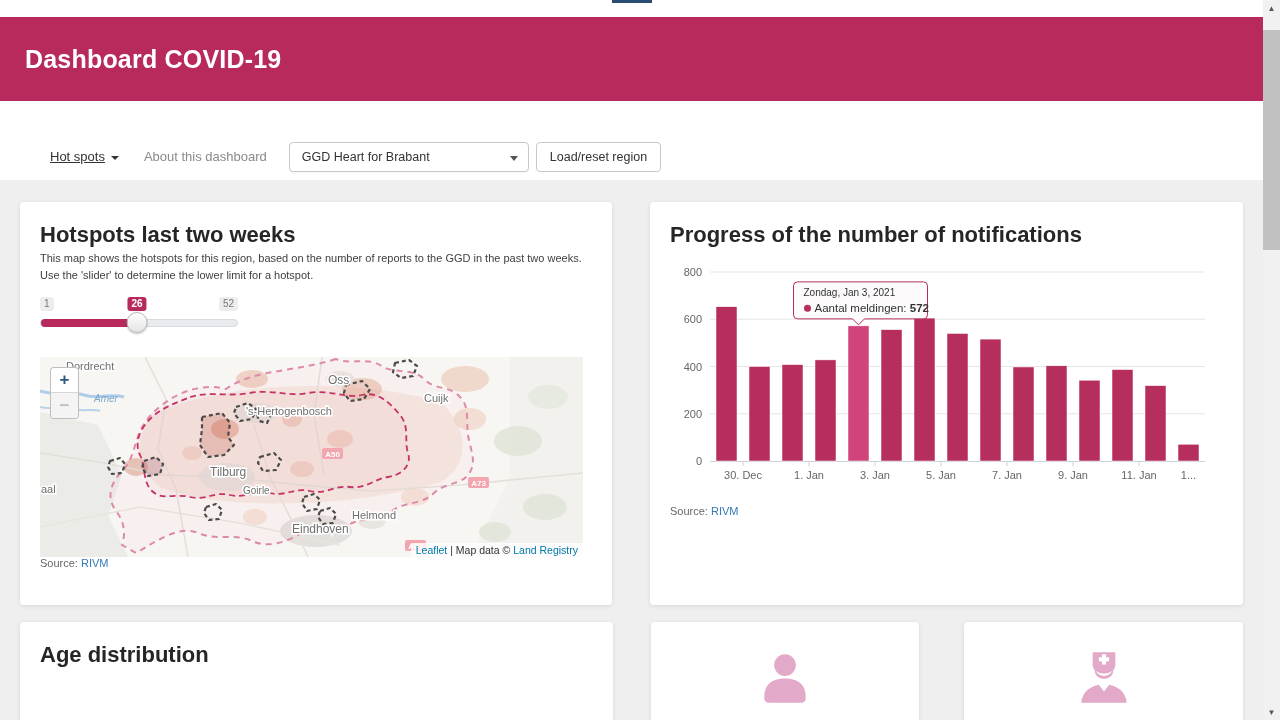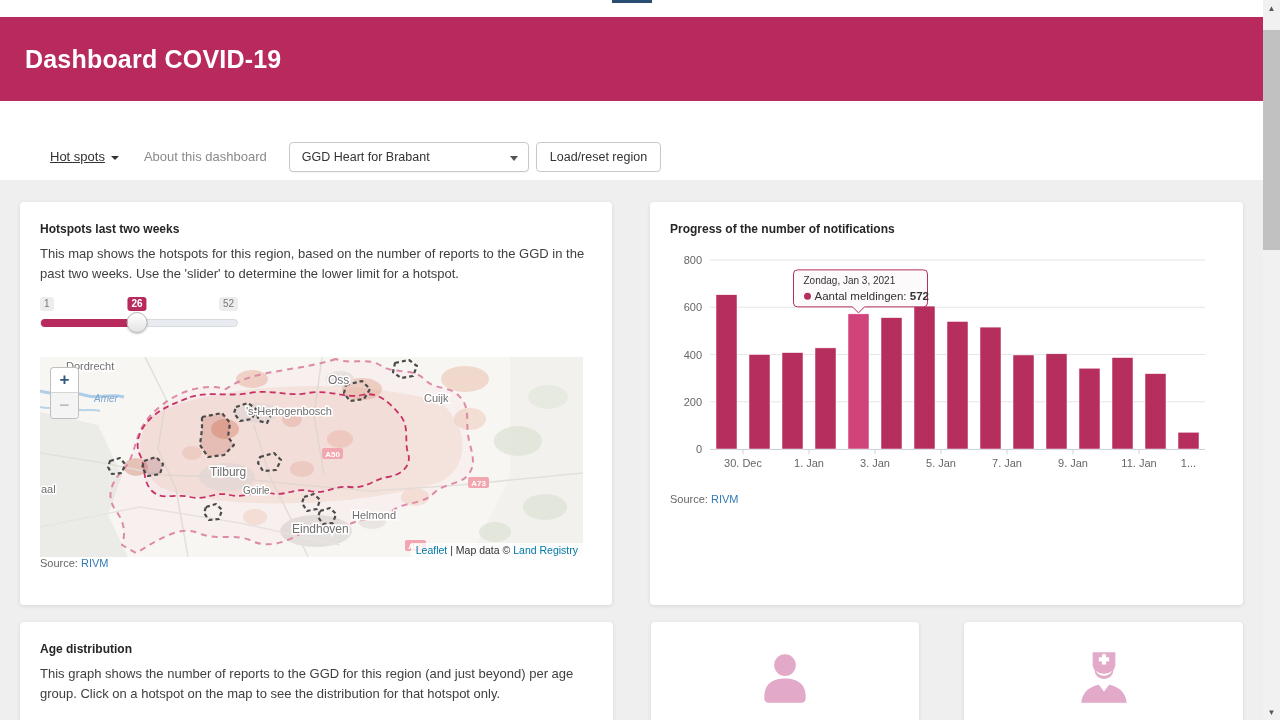"Hotspots last two weeks" .card-title { font-size: 12px -> 22px }
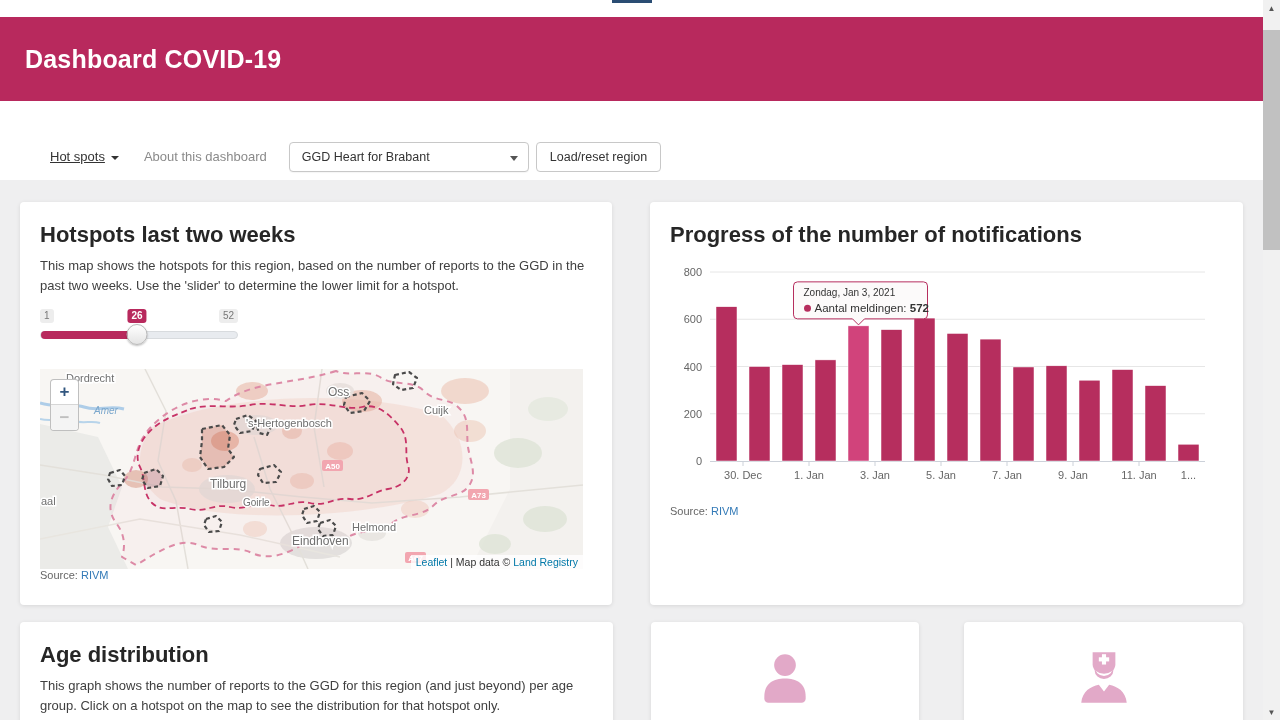"This map shows the hotspots" .card-desc { font-size: 13px -> 11px; margin-top: 8px -> 2px }
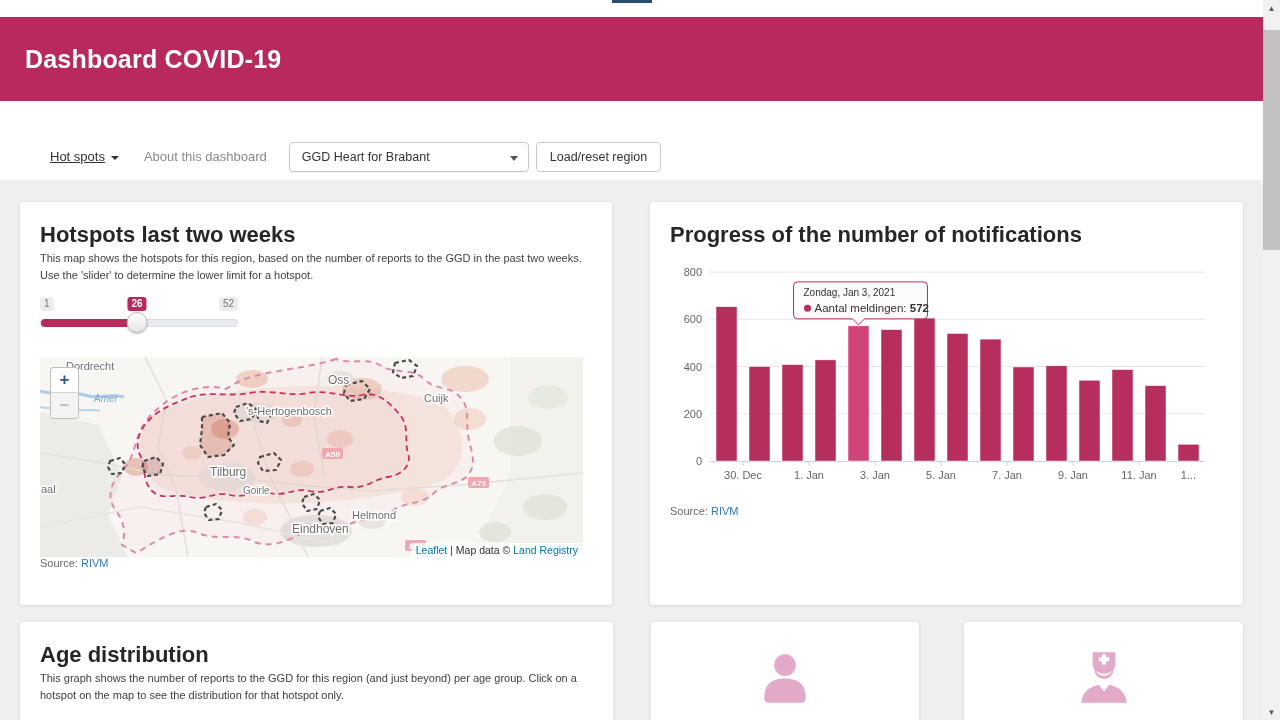"This graph shows the number" div.card-desc { html: <div>This graph shows the number of reports to the GGD for this region (and just beyond) per age group. Click on a hotspot on the map to see the distribution for that hotspot only.</div> -> none }
